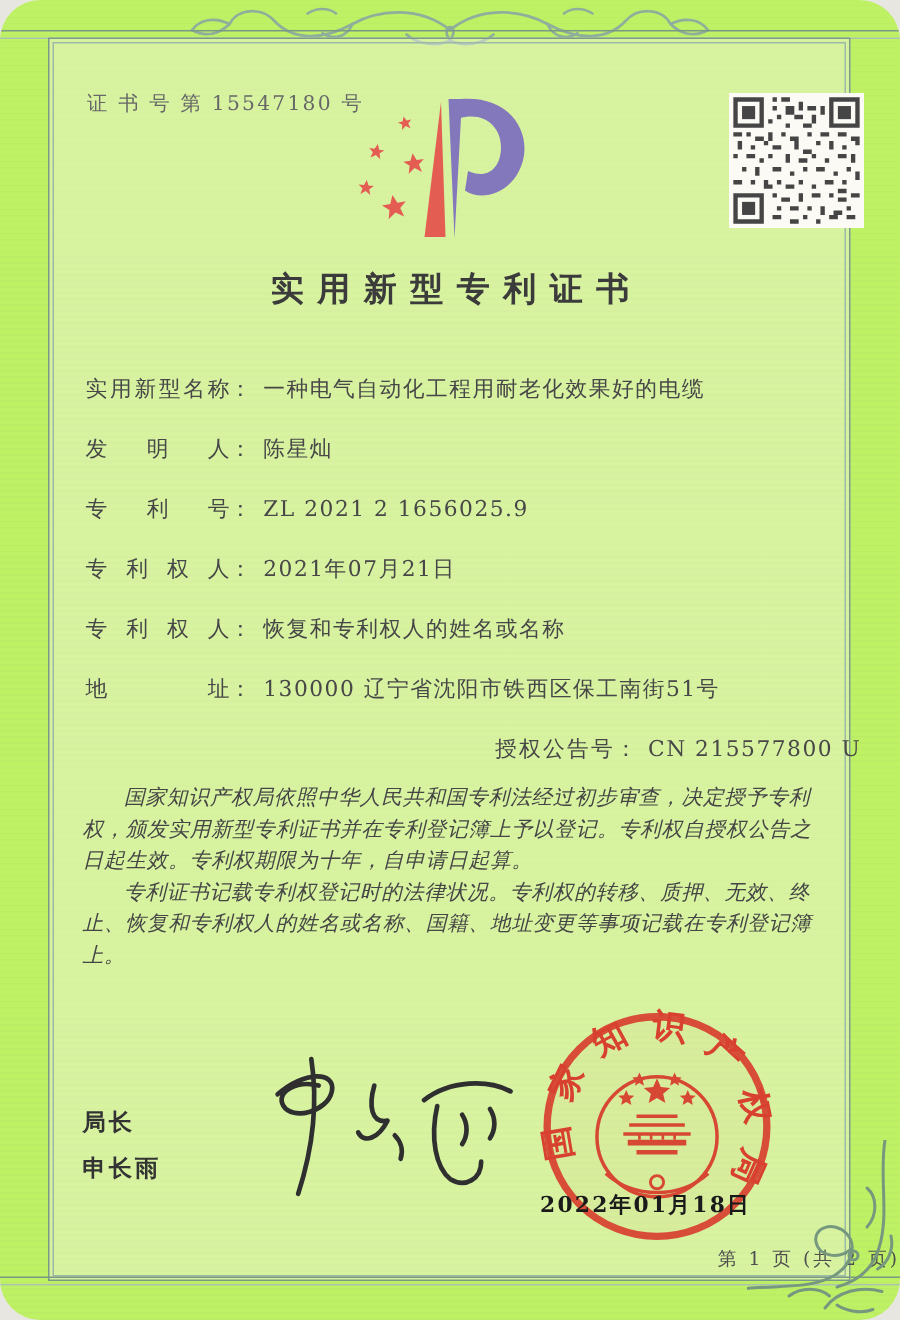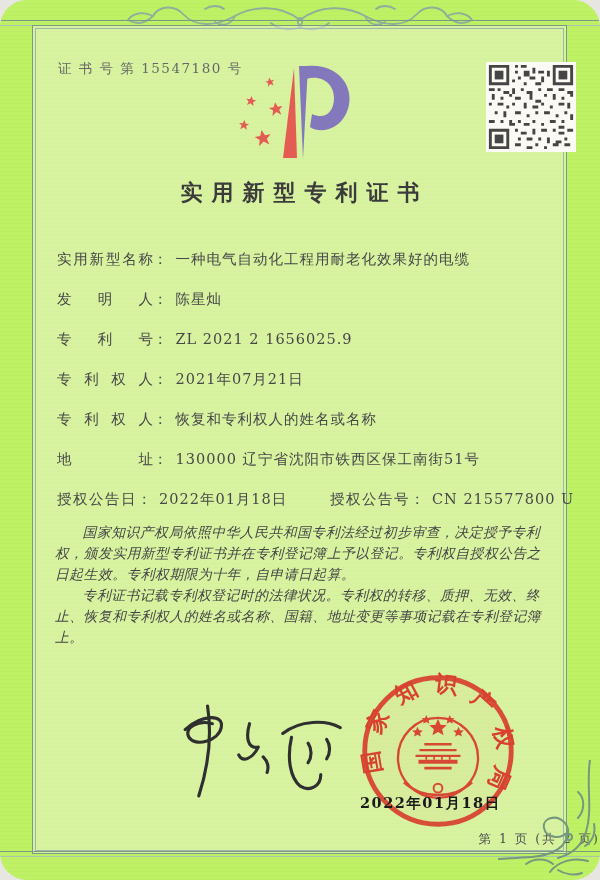"授权公告日： 2022年01月18日" span { html: <span> <span>授权公告日：</span><span>2022年01月18日</span> </span> -> none }
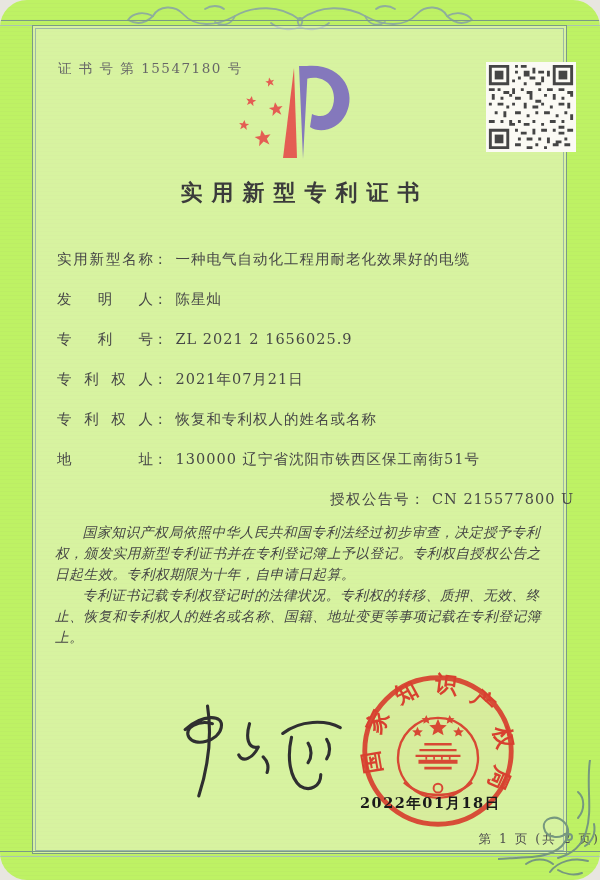"局长" div.director { html: none -> <div> <div>局长</div> <div>申长雨</div> </div> }
